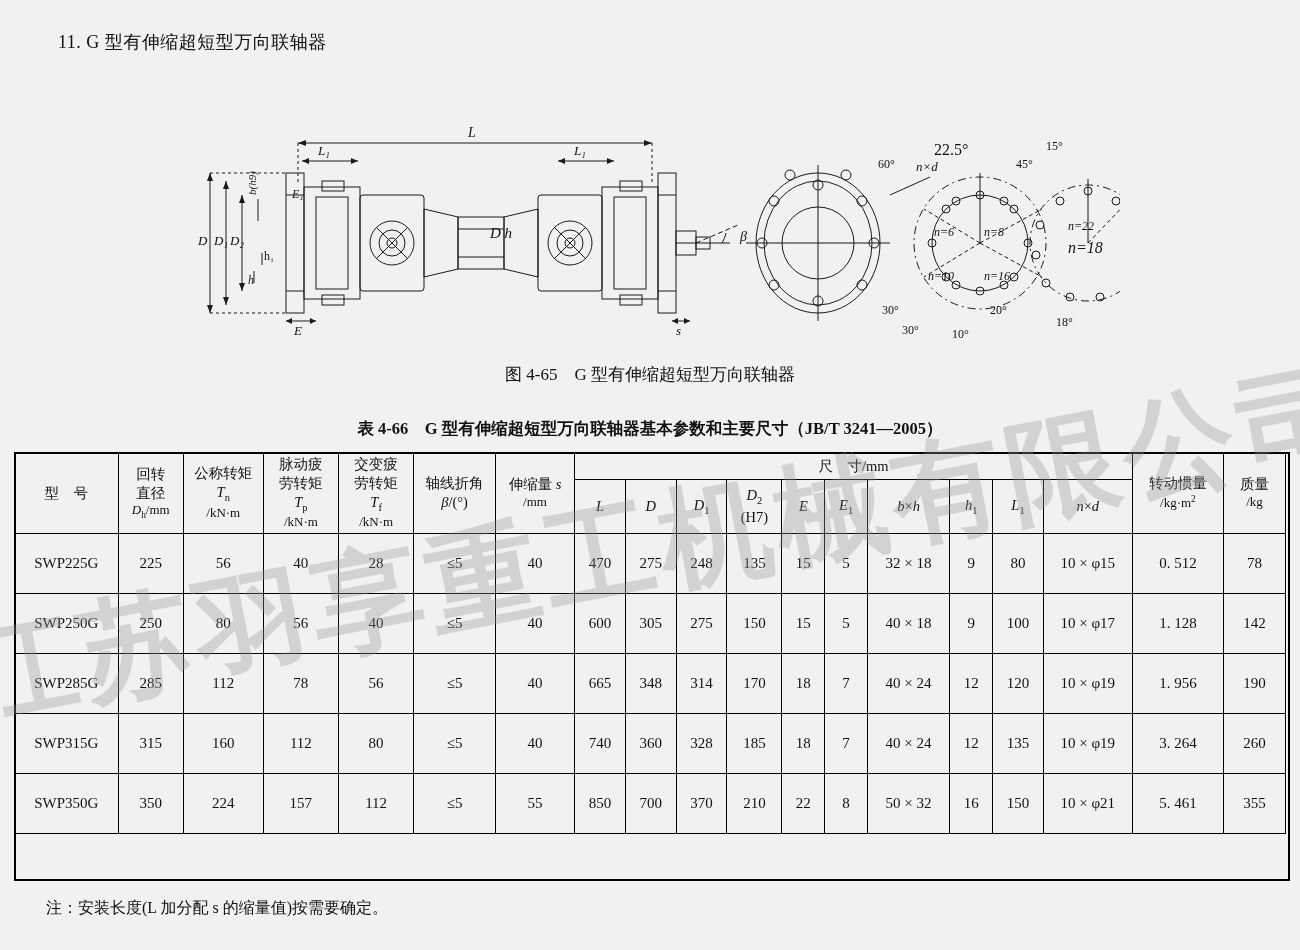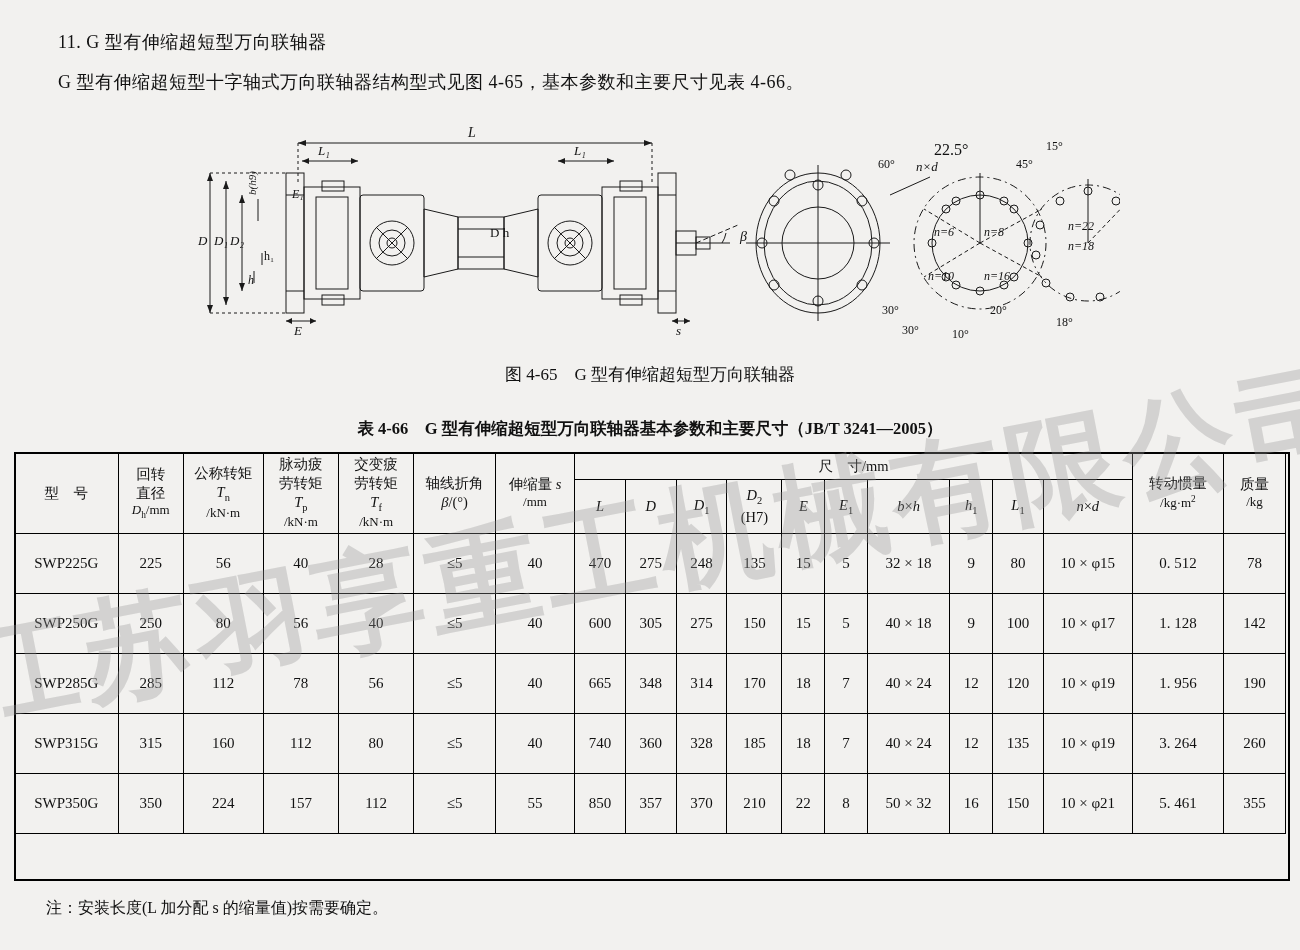"G 型有伸缩超短型十字轴式万向联轴器结构型式见图" div.heading-2 { html: <div>G 型有伸缩超短型十字轴式万向联轴器结构型式见图 4-65，基本参数和主要尺寸见表 4-66。</div> -> none }
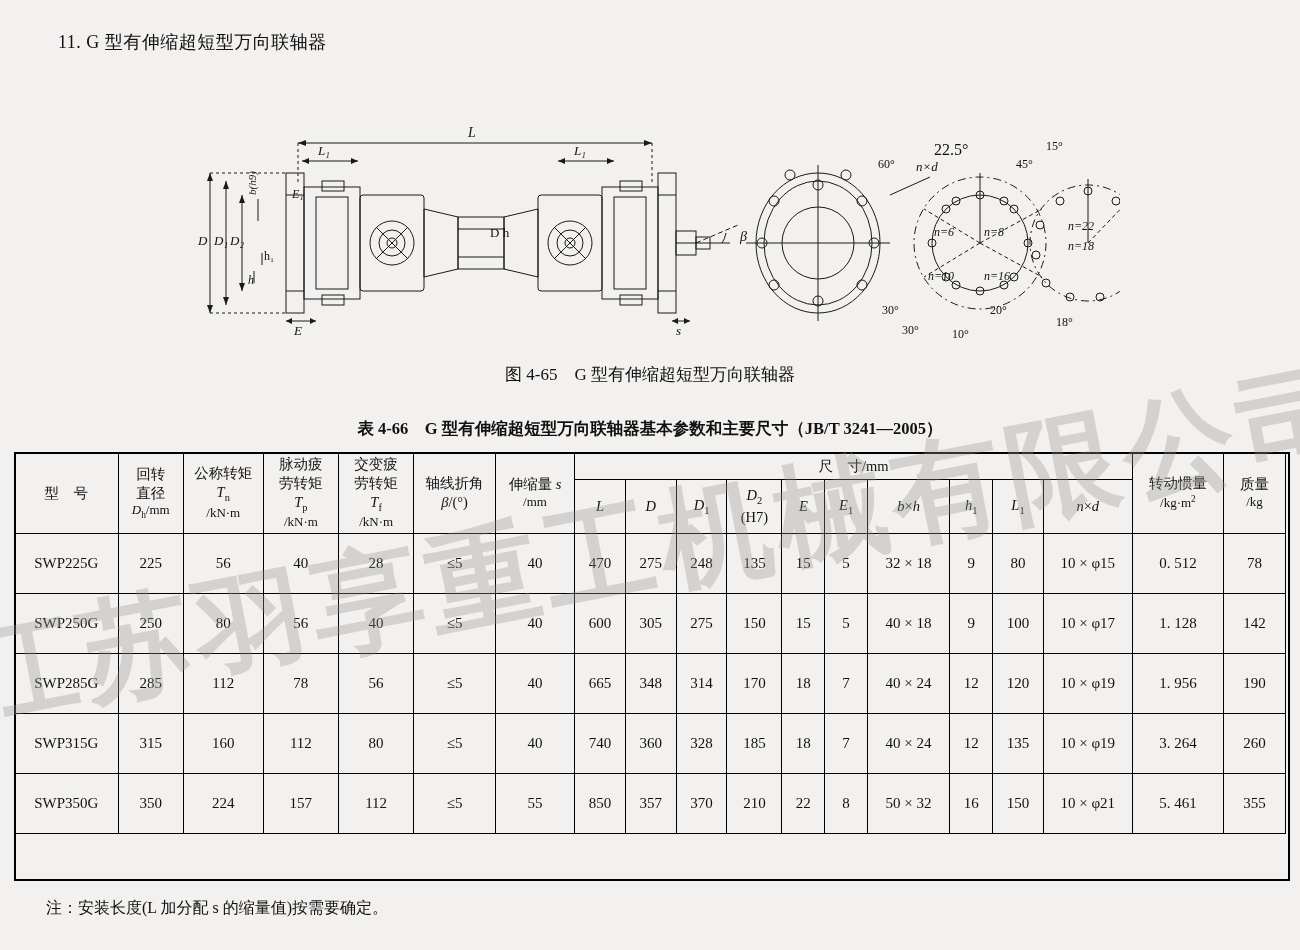"D h" div { font-size: 13px -> 15px; font-style: none -> italic }
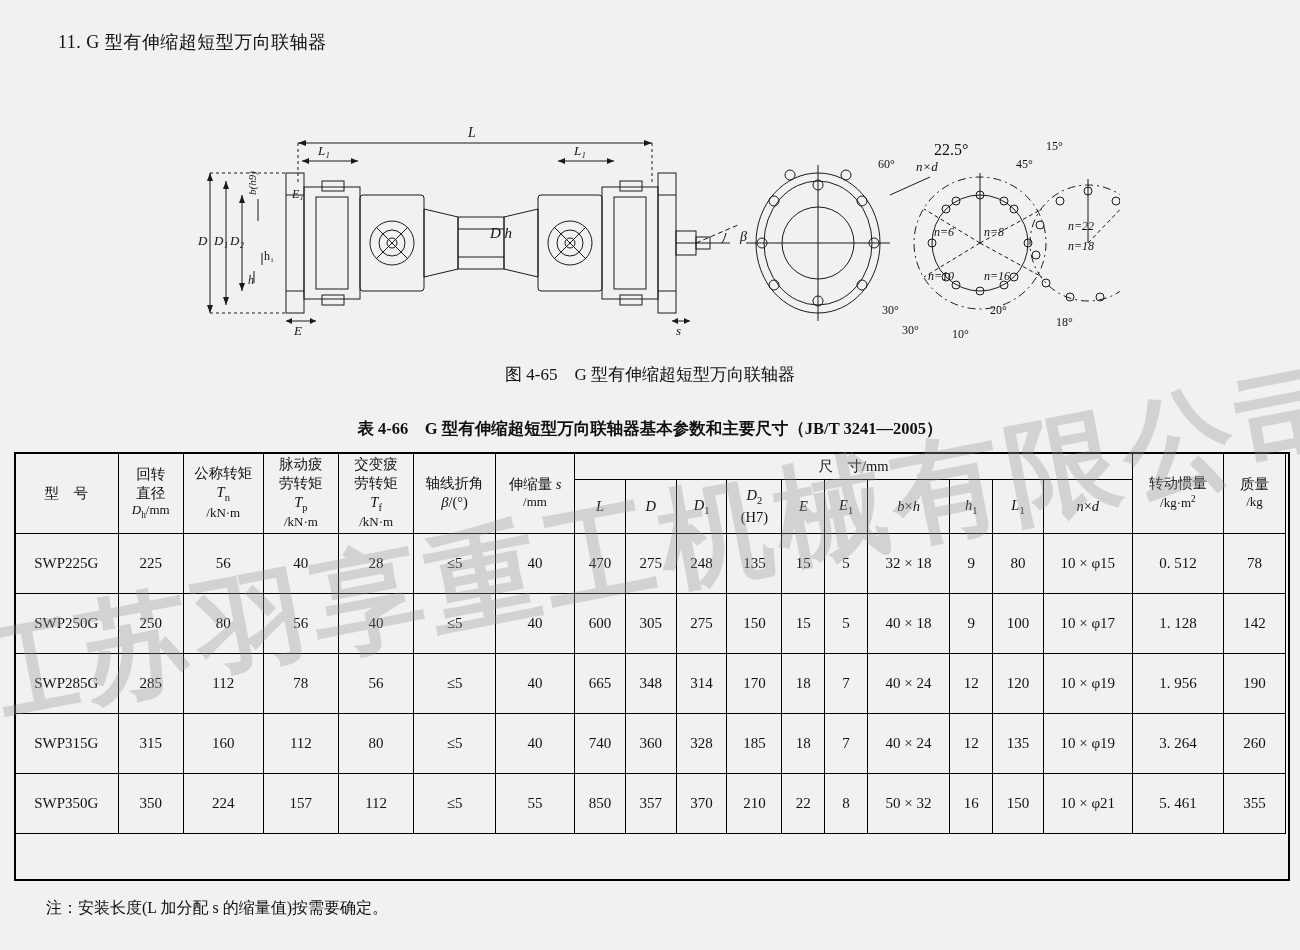"n=18" div { font-size: 12px -> 16px }
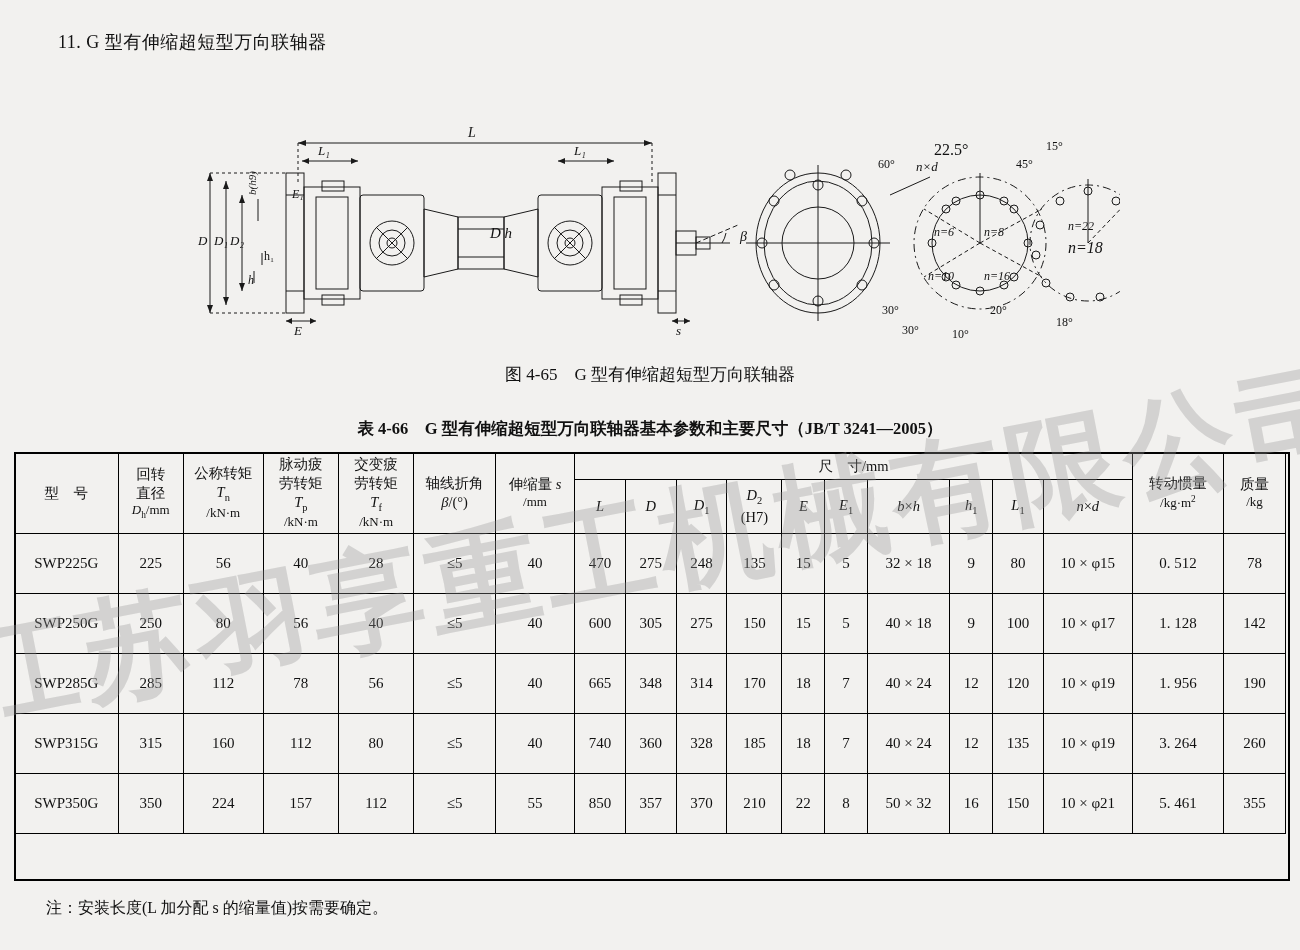"357" td { text: 357 -> 700 }
